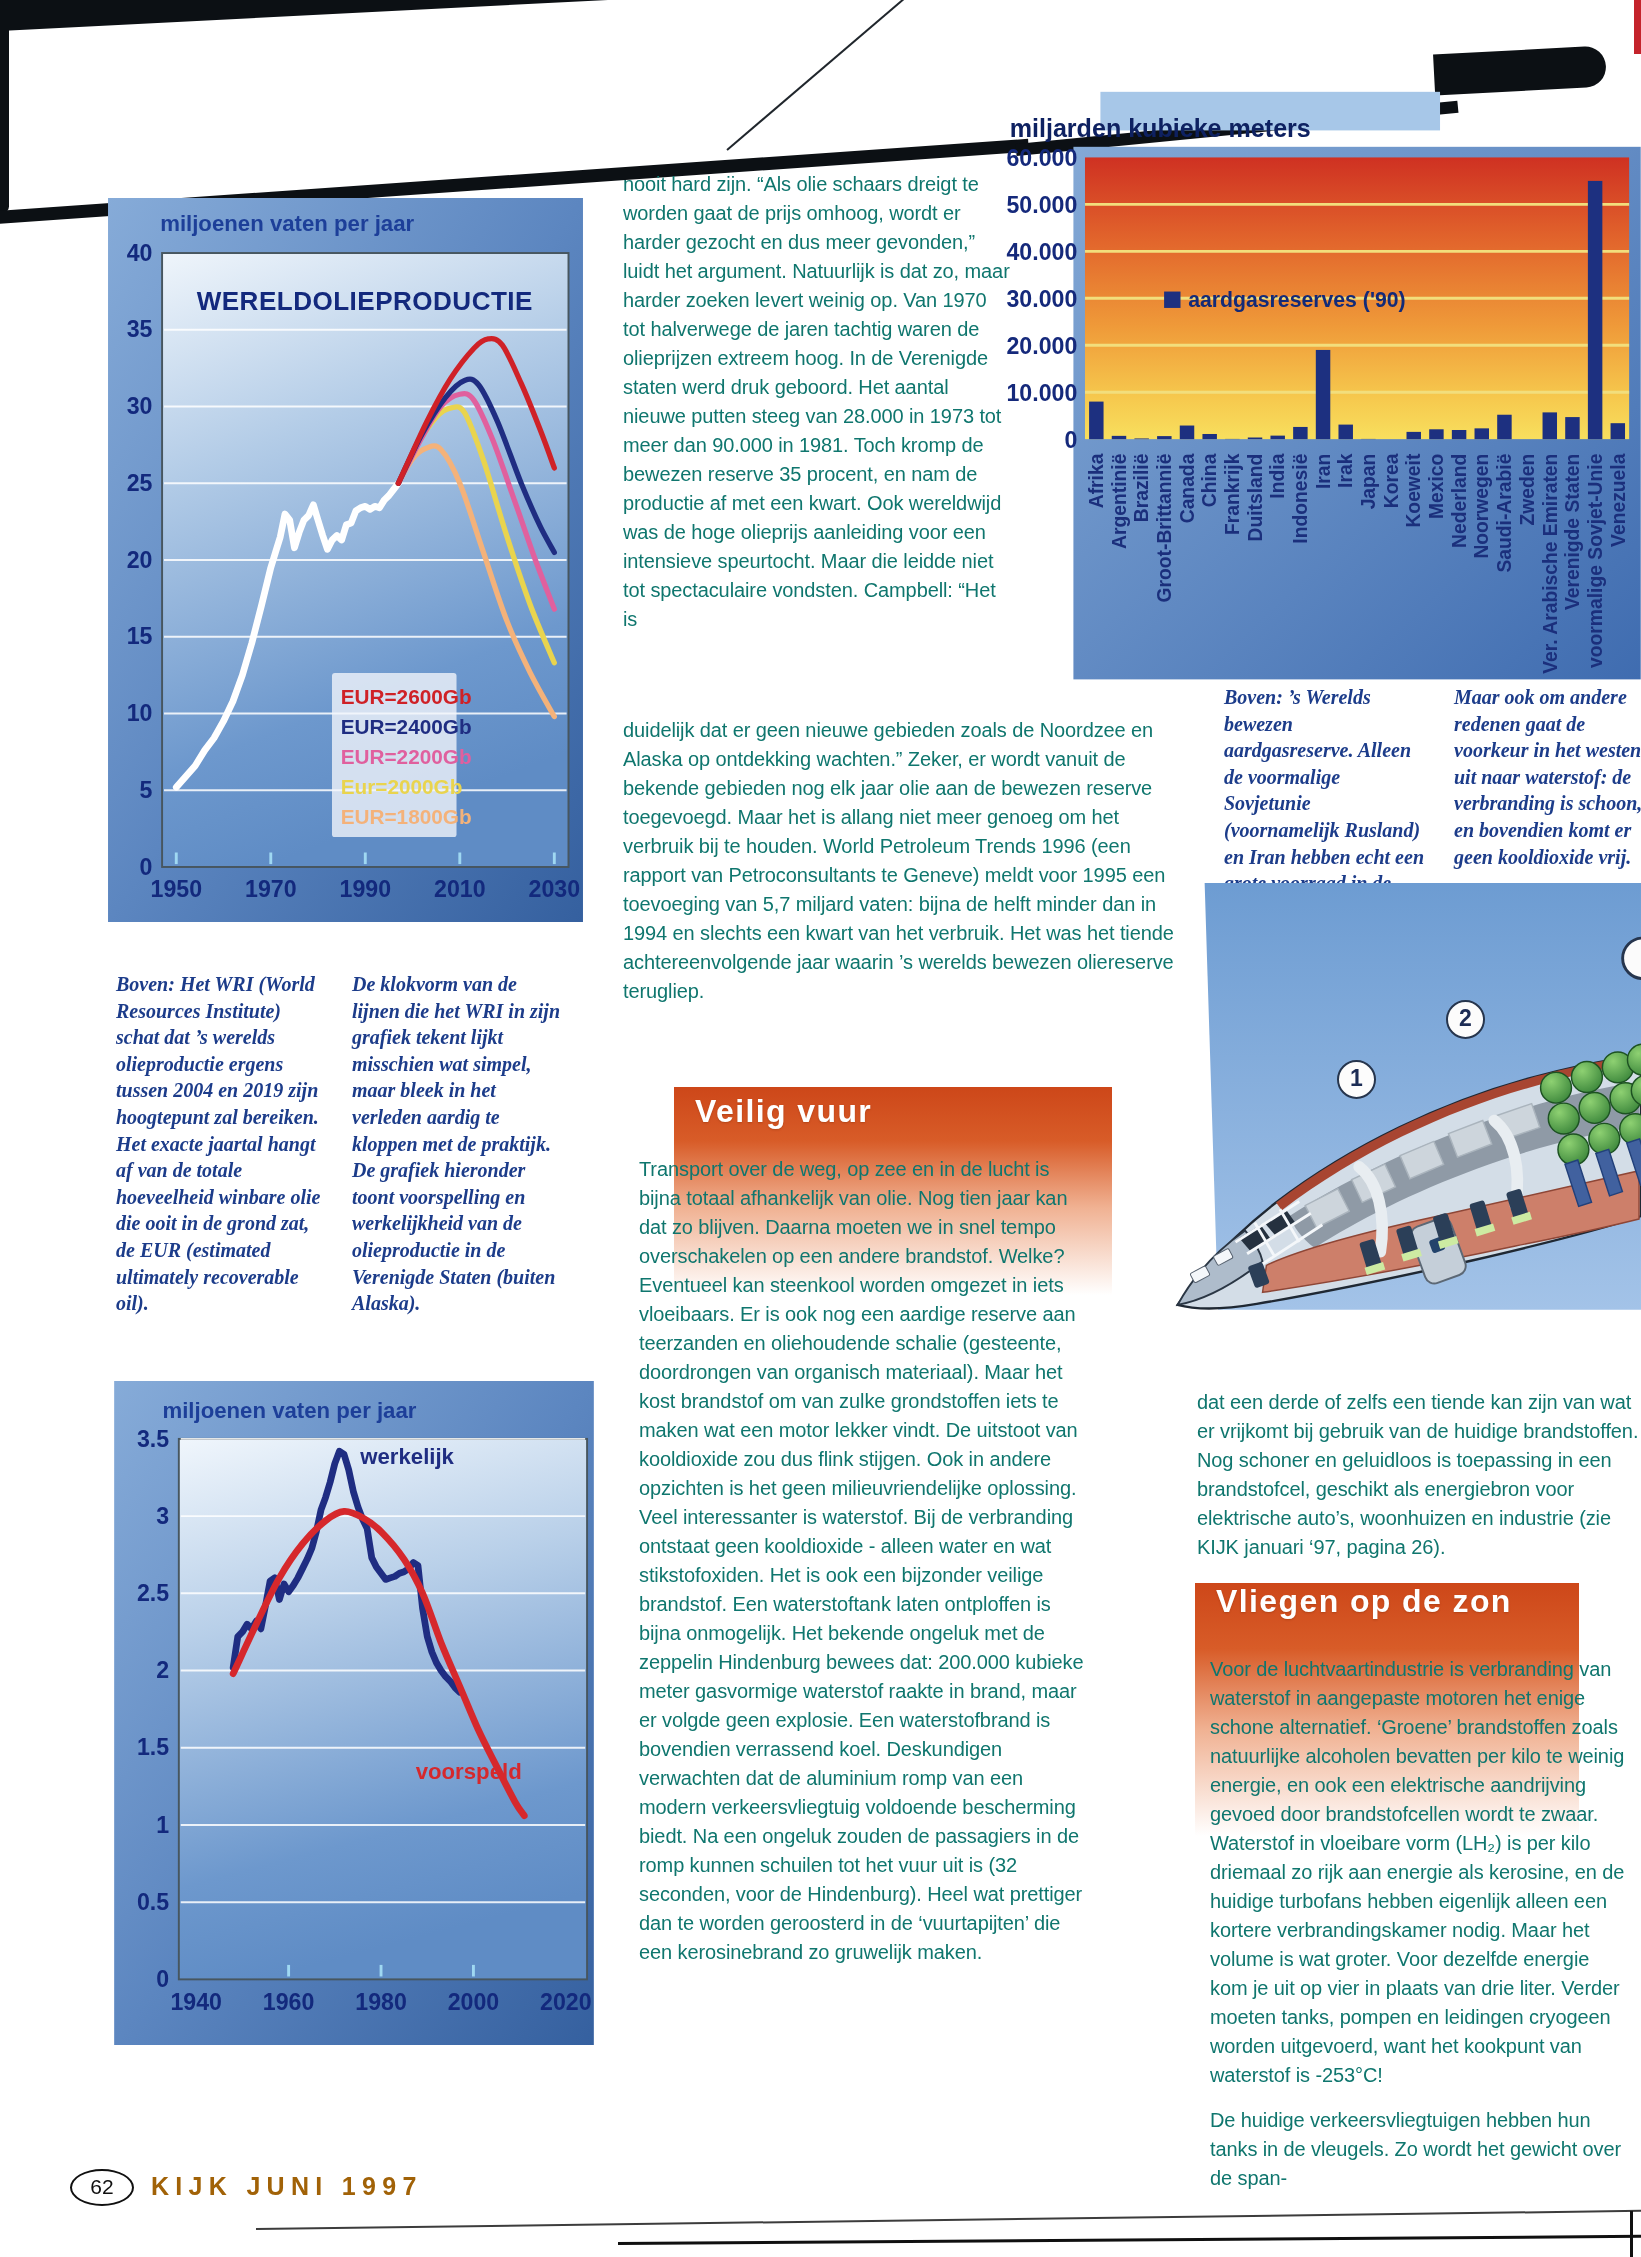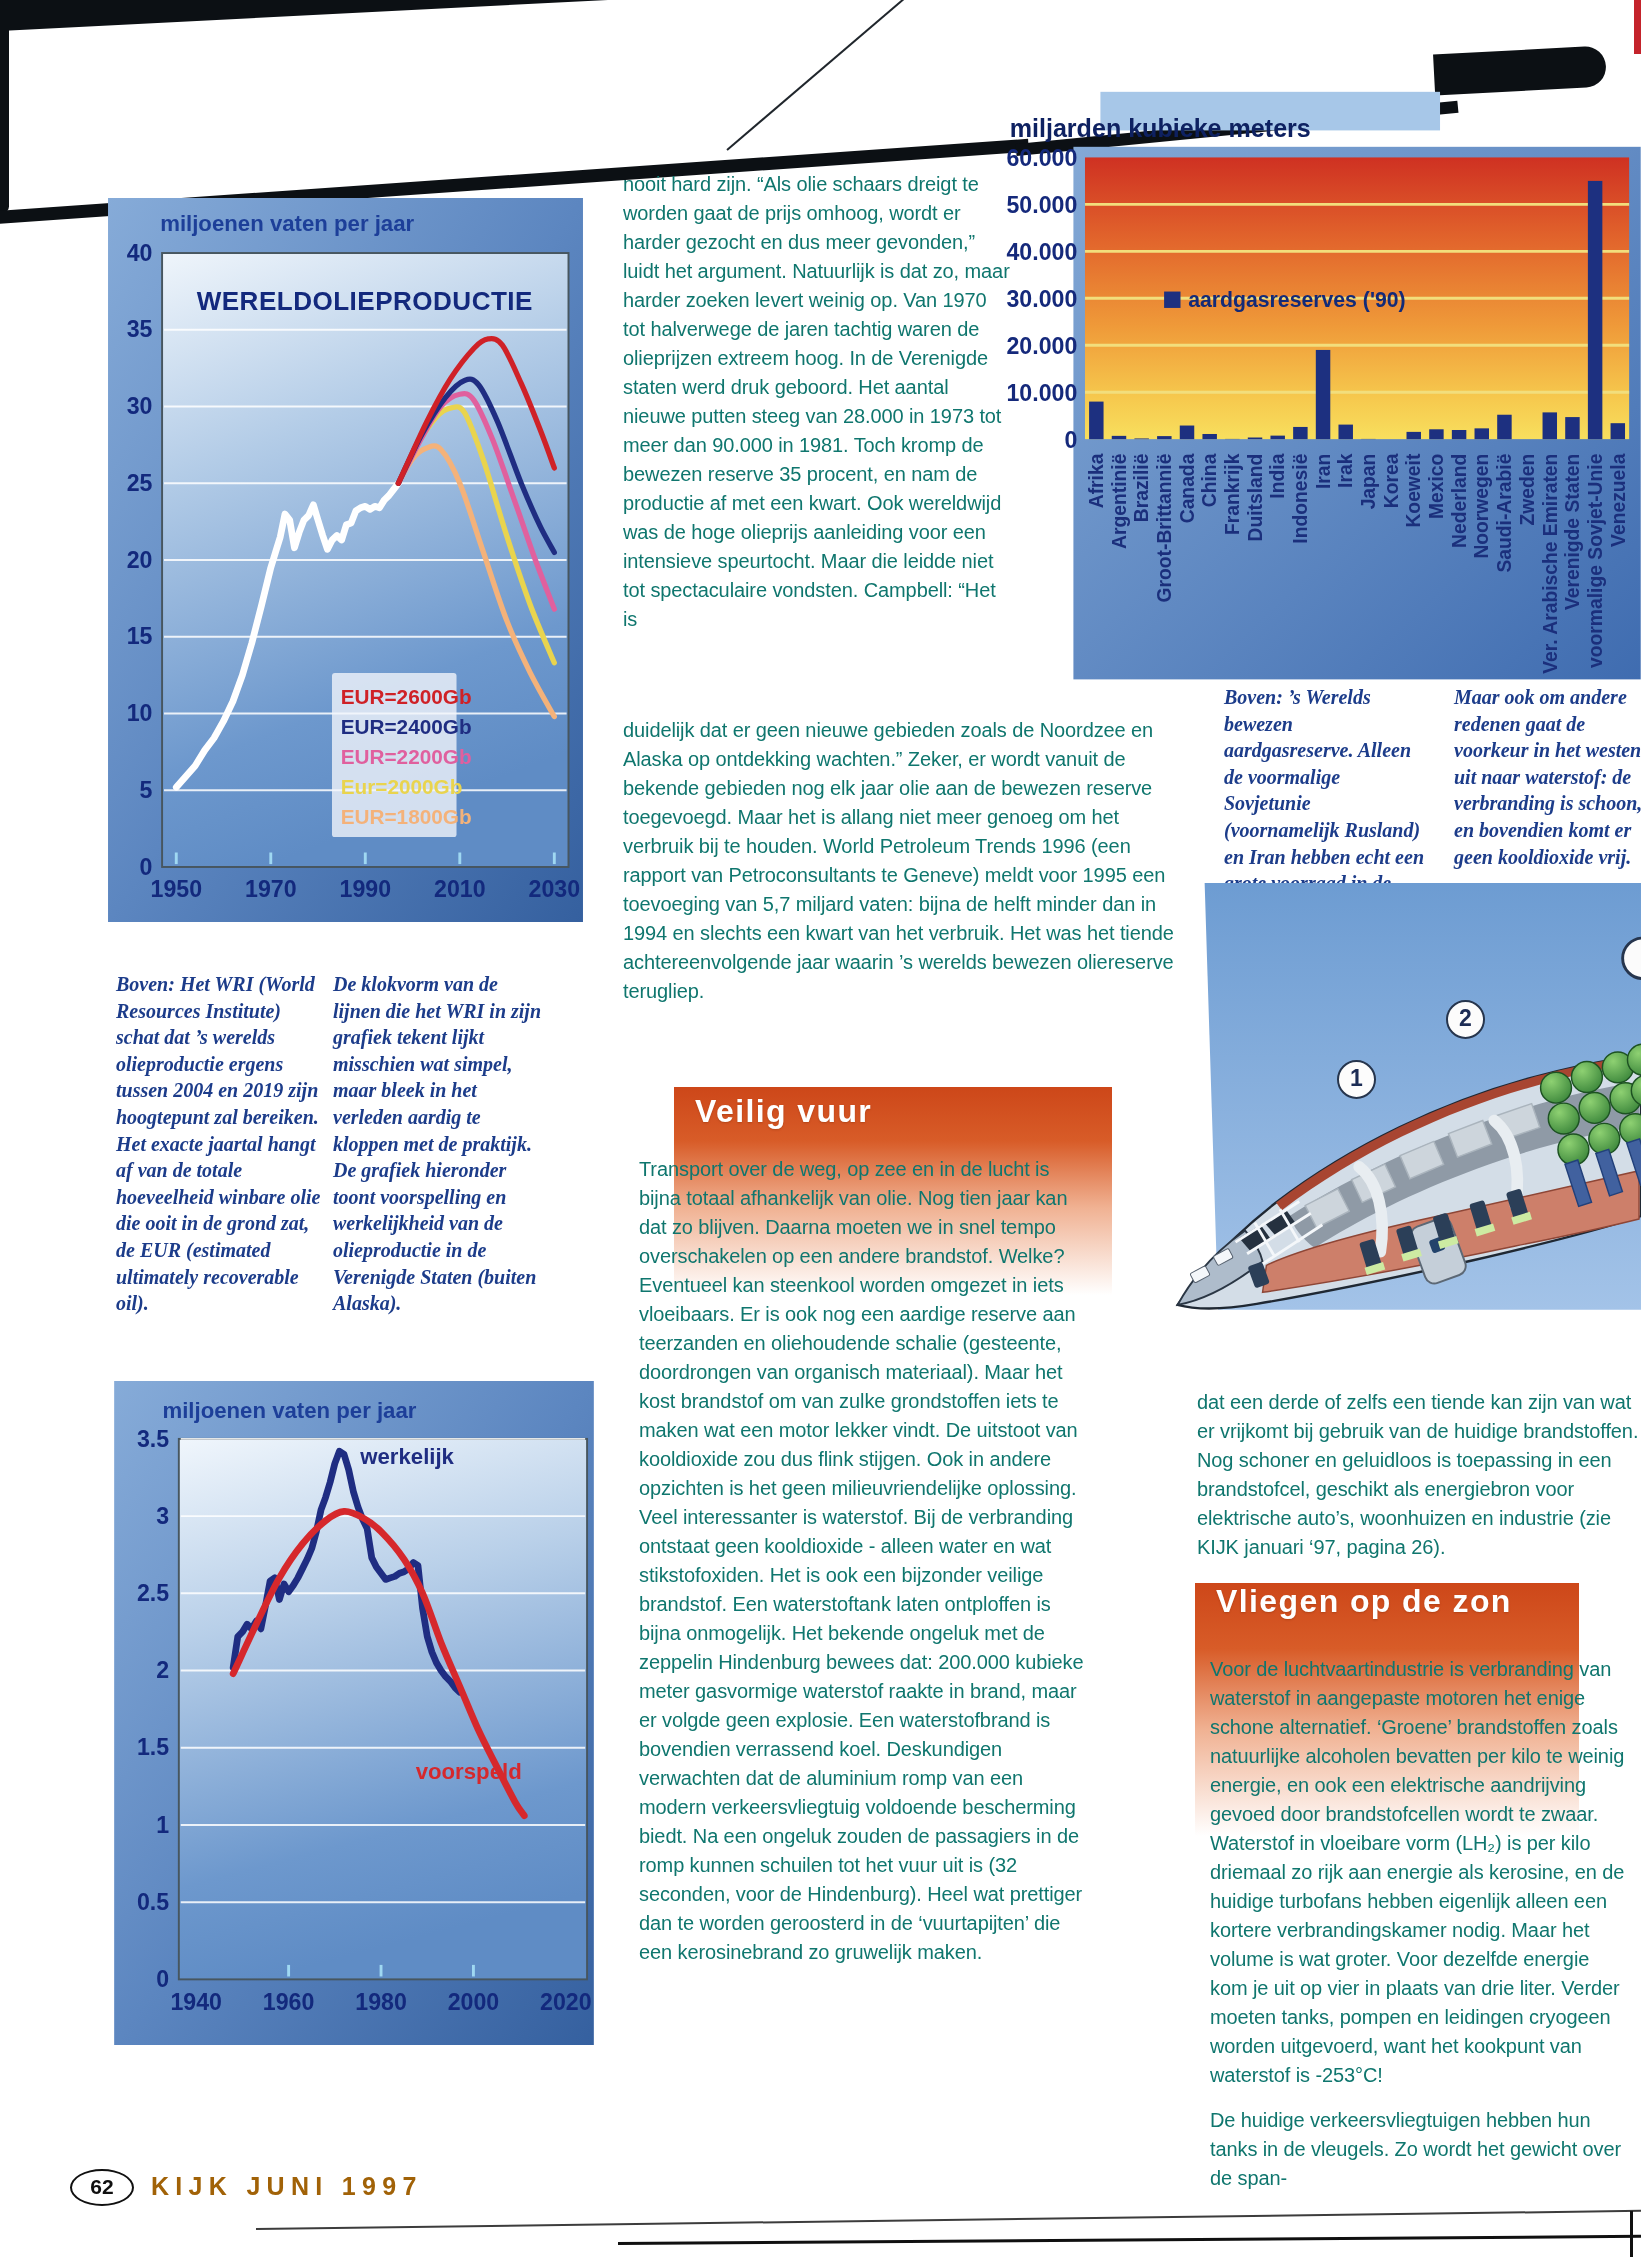"De klokvorm van de lijnen" div.abs { left: 333px -> 352px }
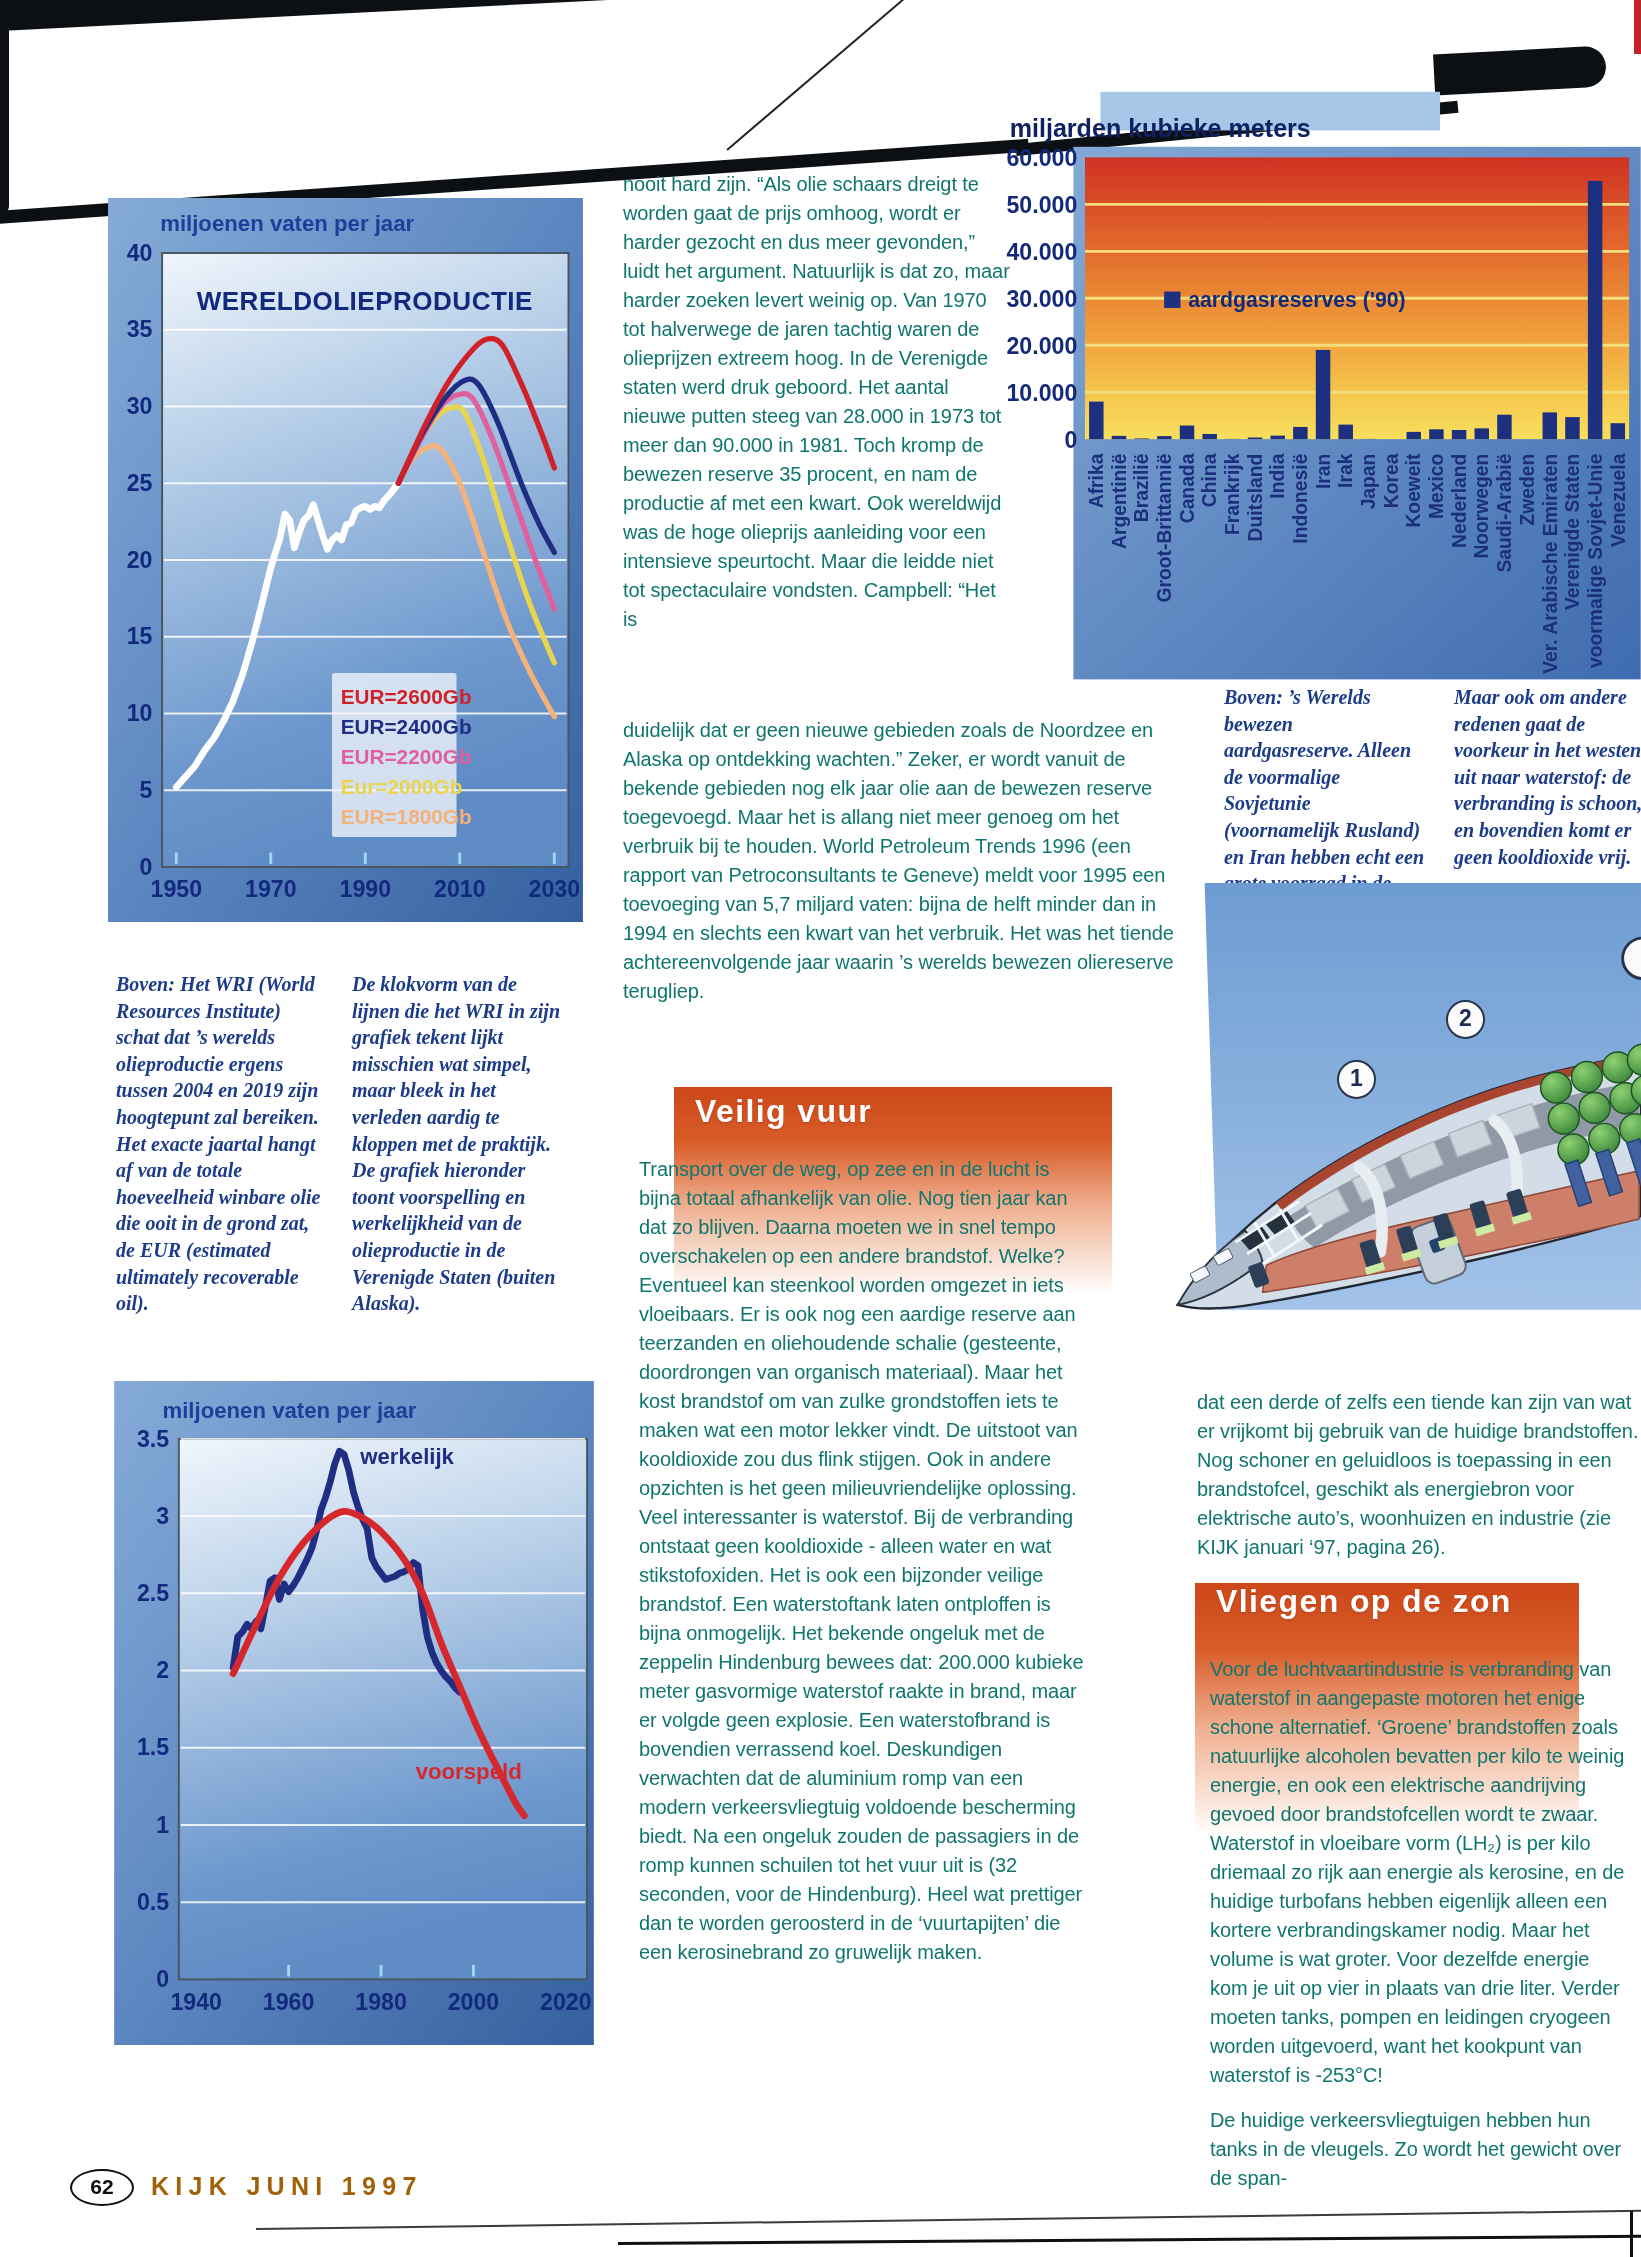"62" .footer-oval { font-weight: bold -> normal }
